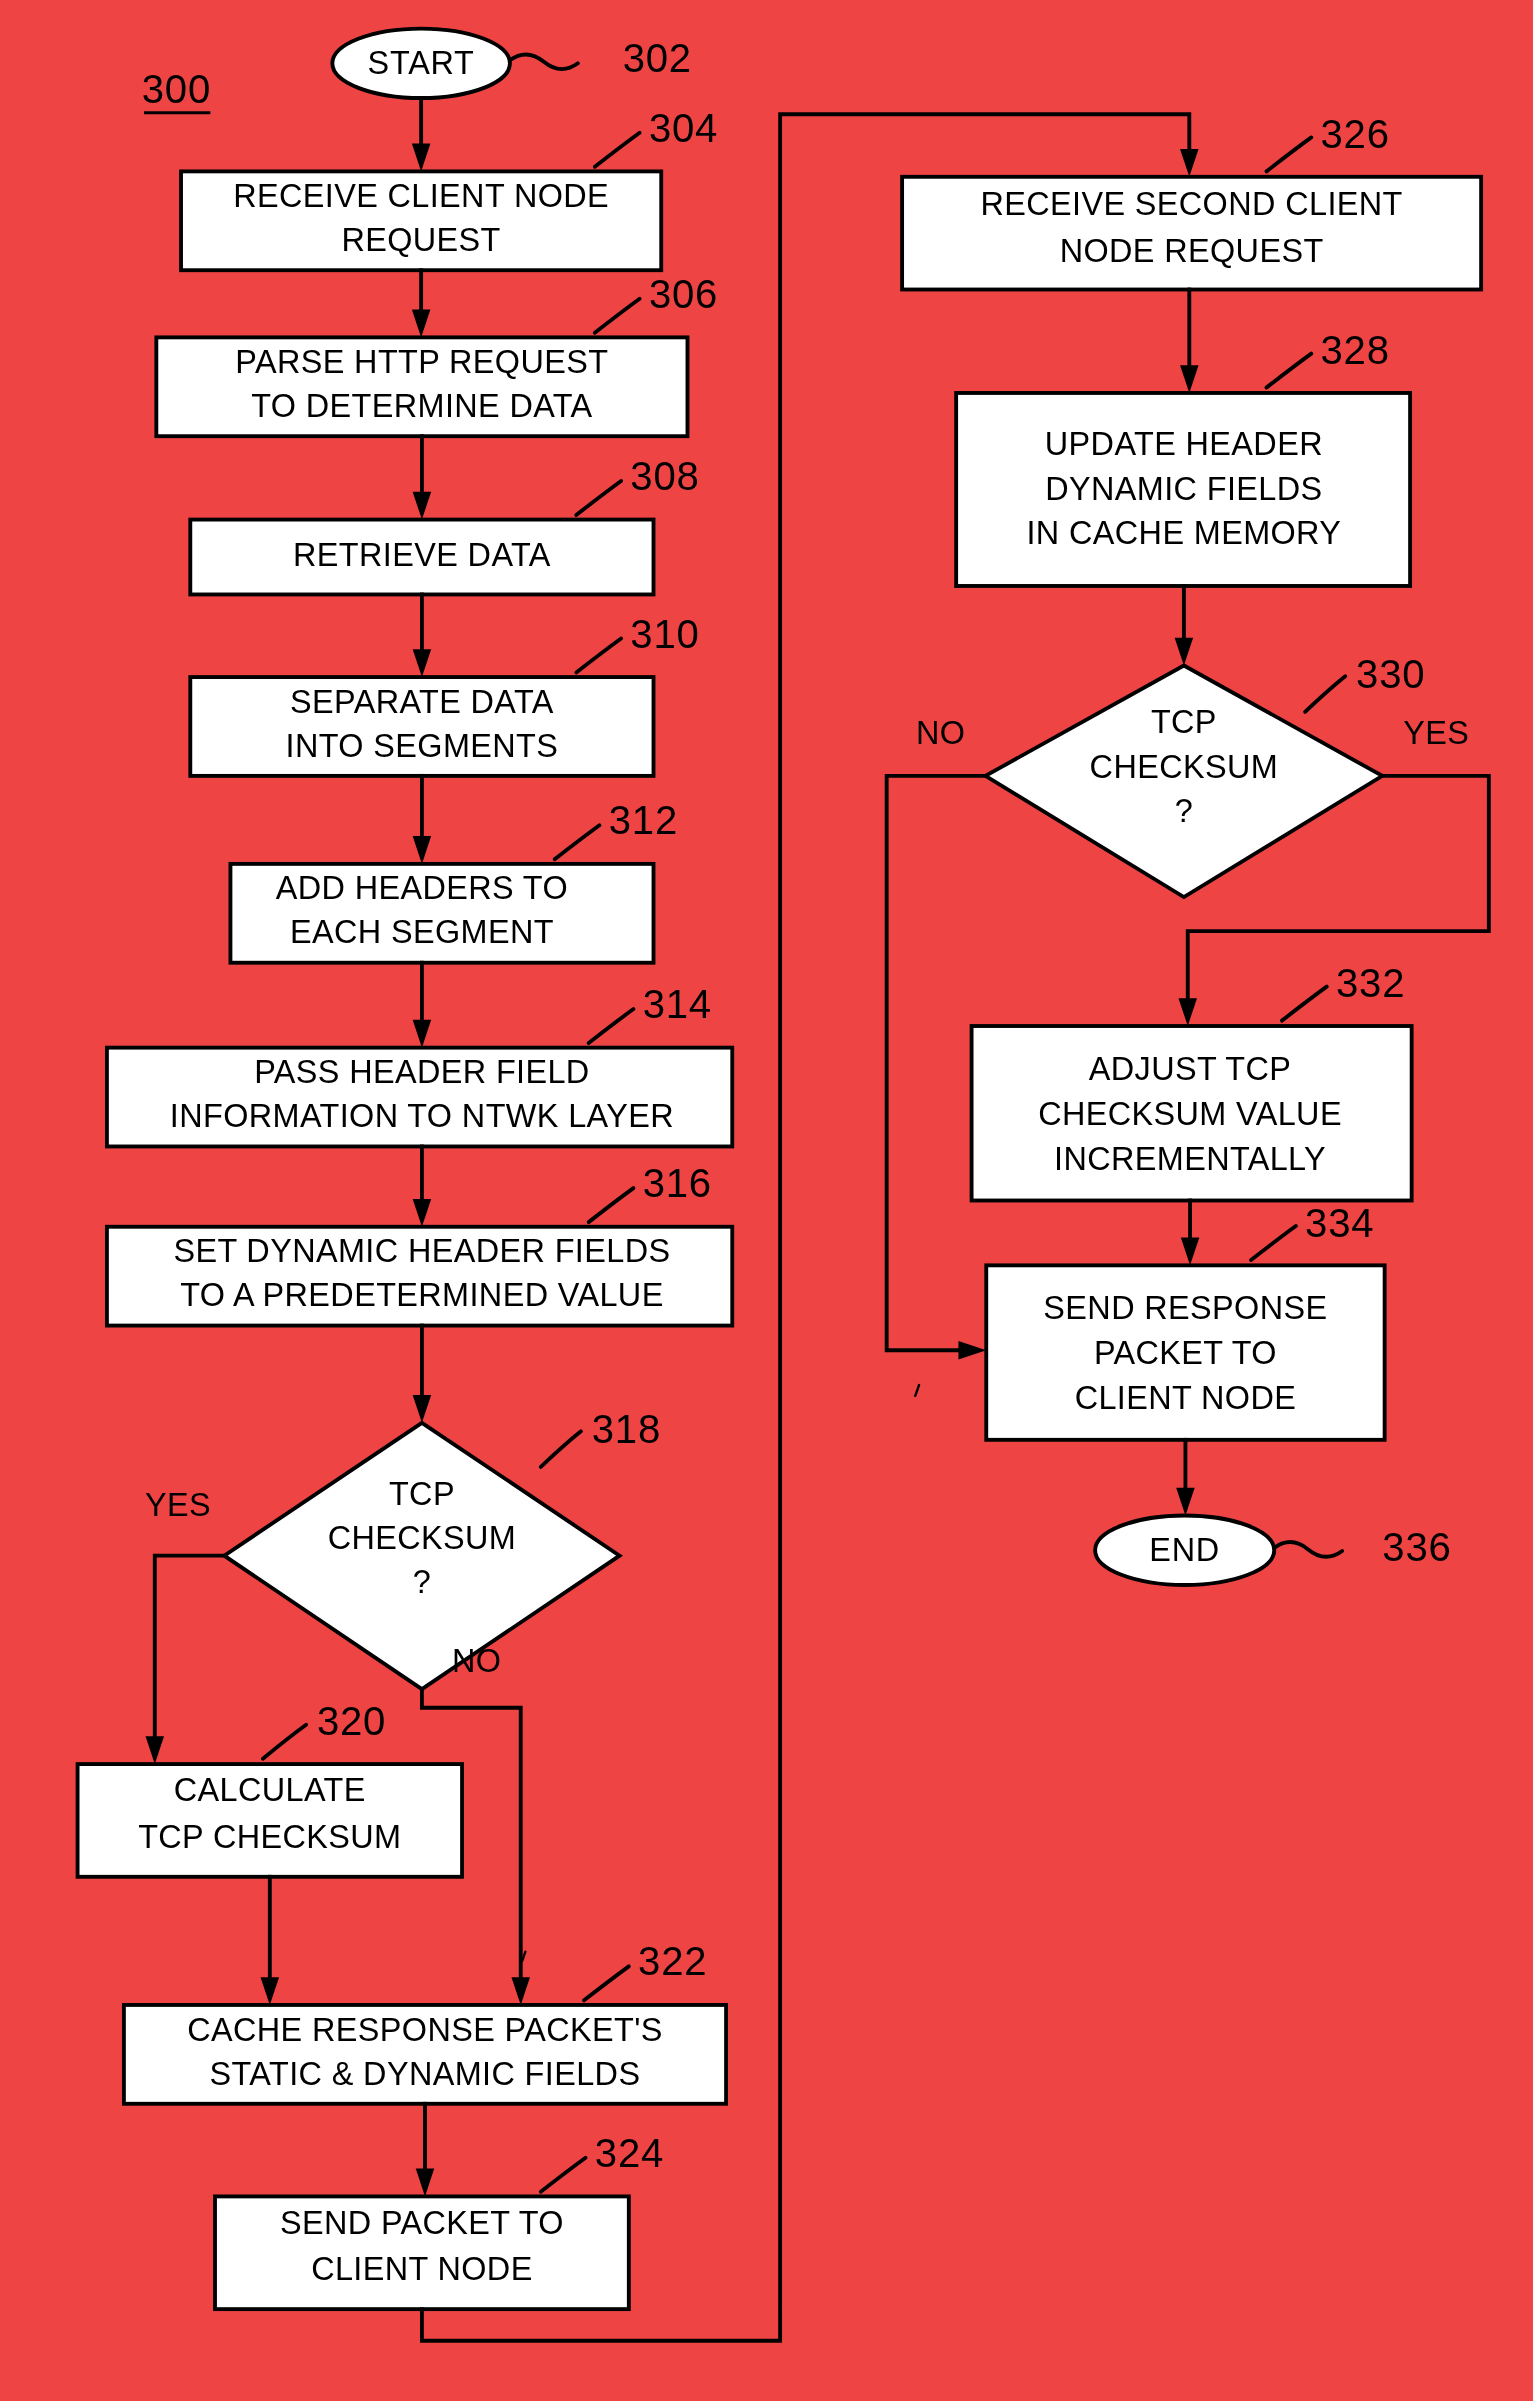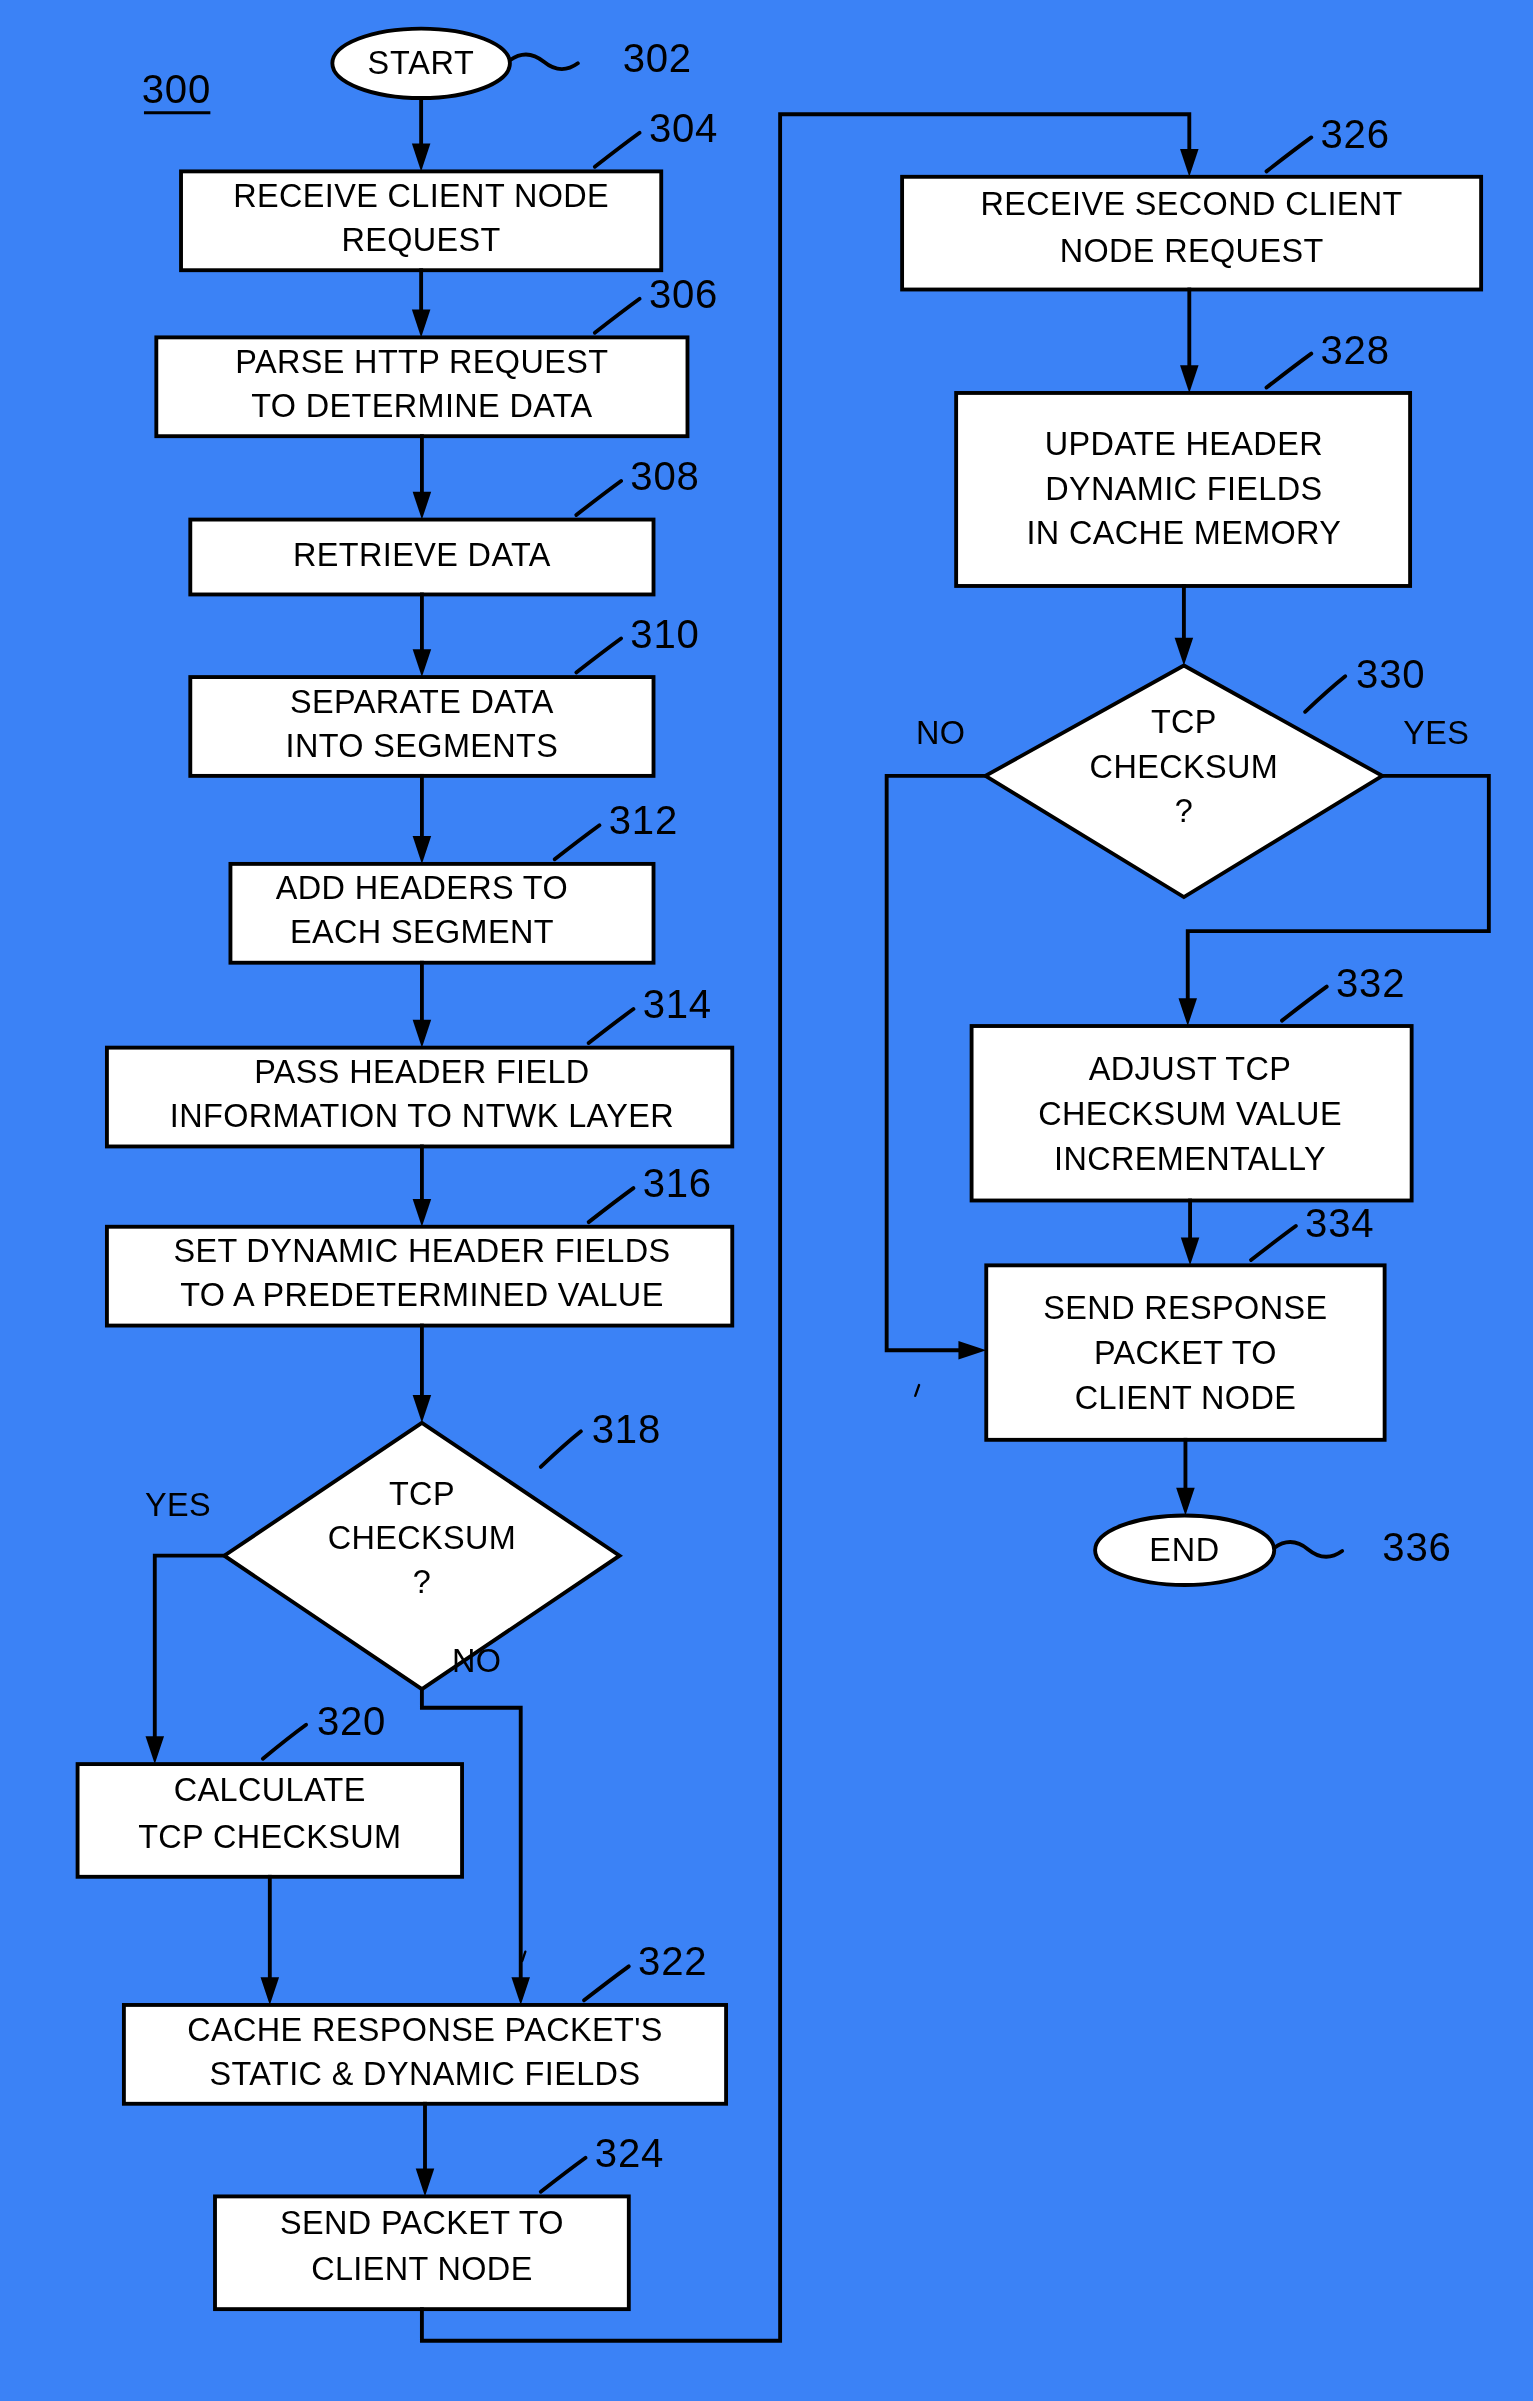"300" #page { background: #3b82f6 -> #ef4444 }
